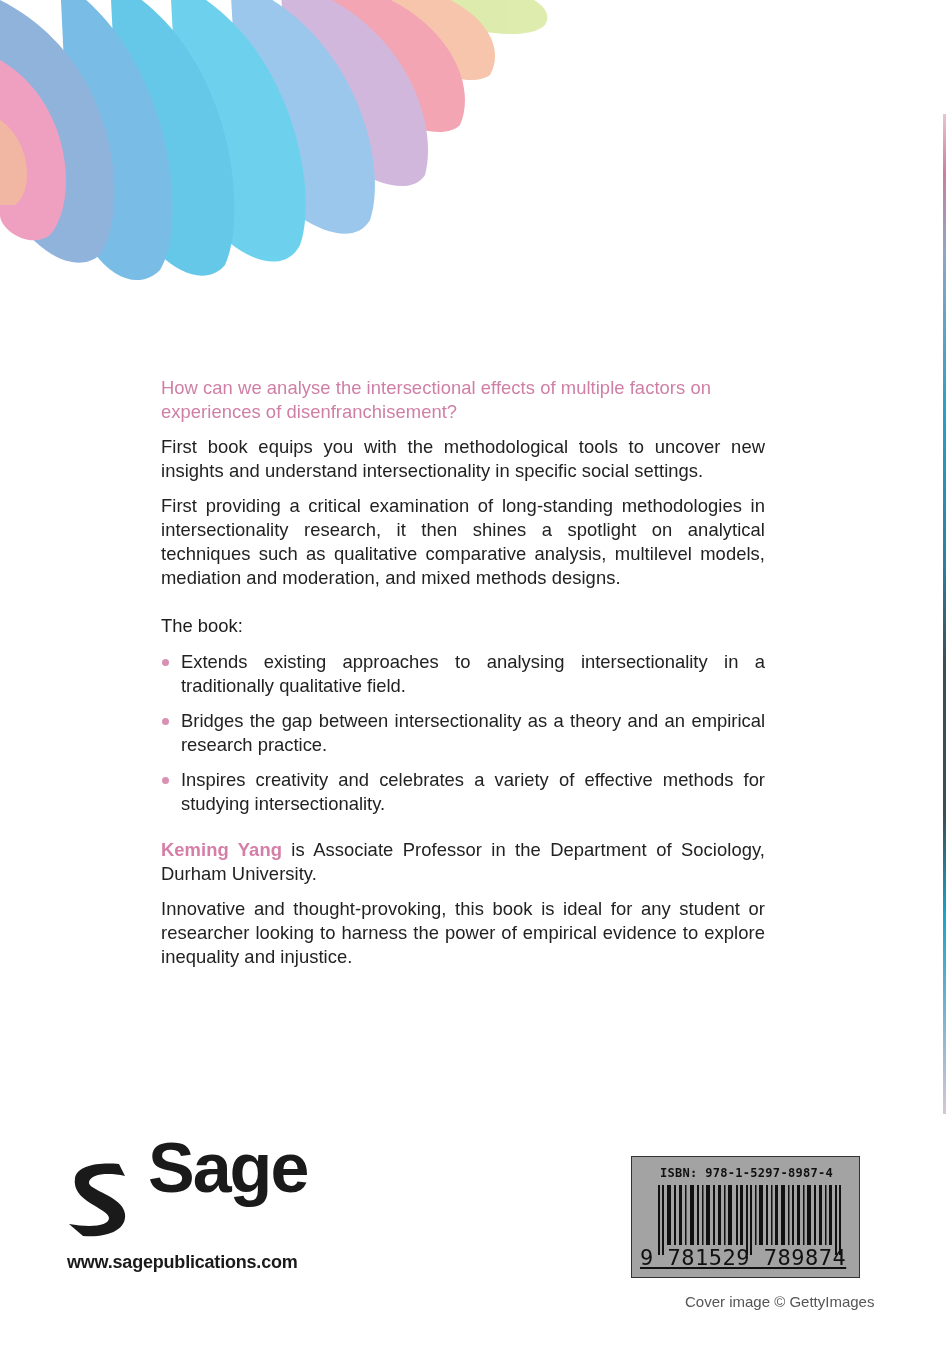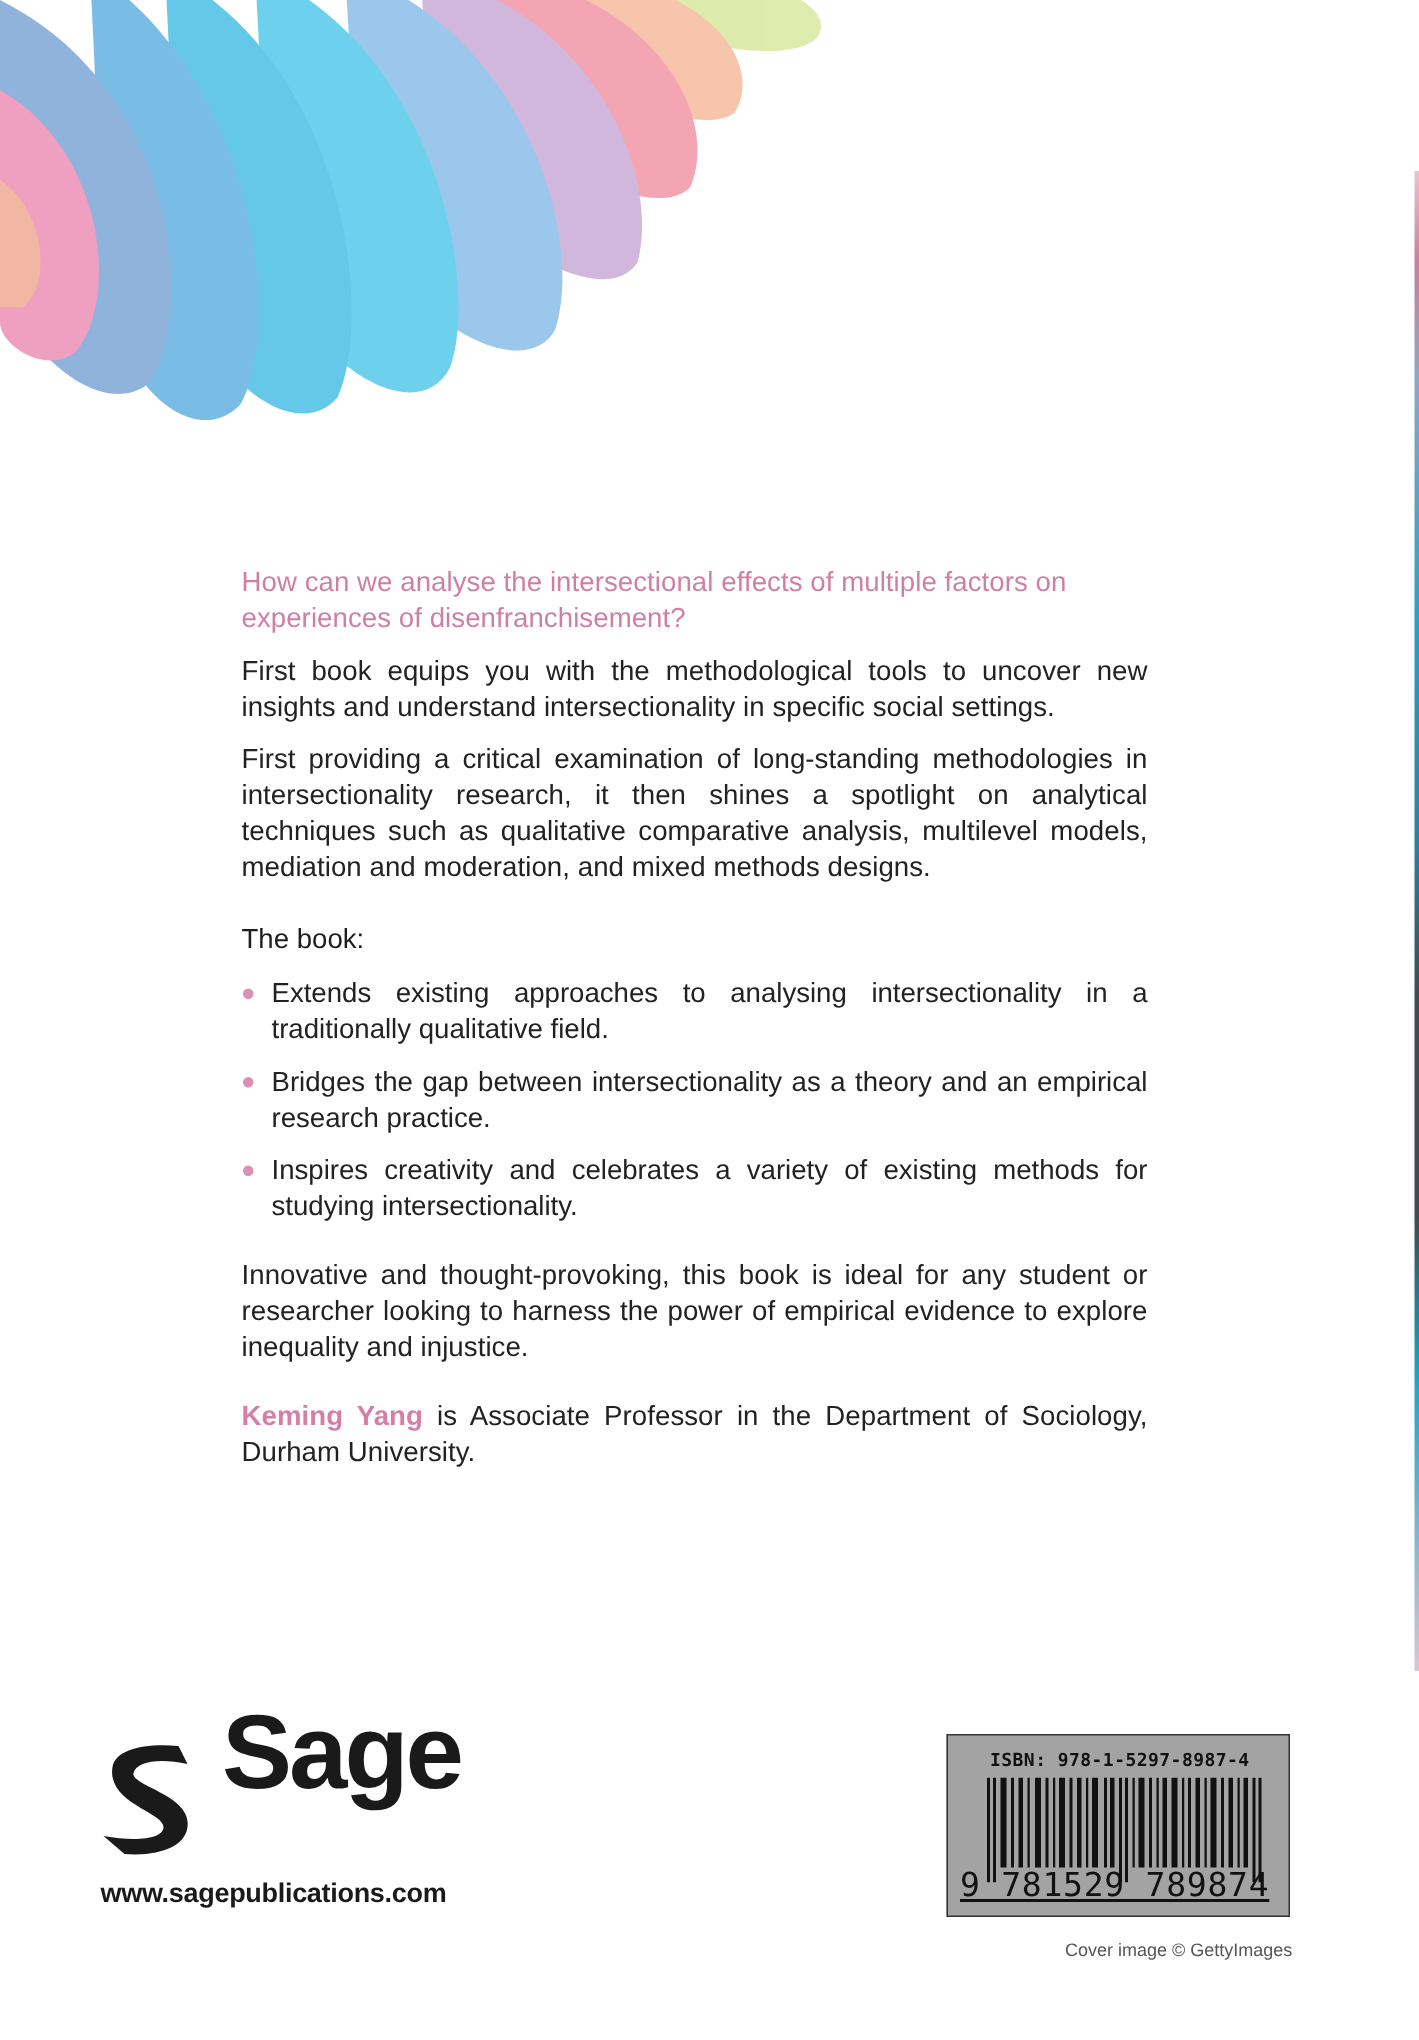"Inspires creativity and celebrates a" span { text: existing -> effective }
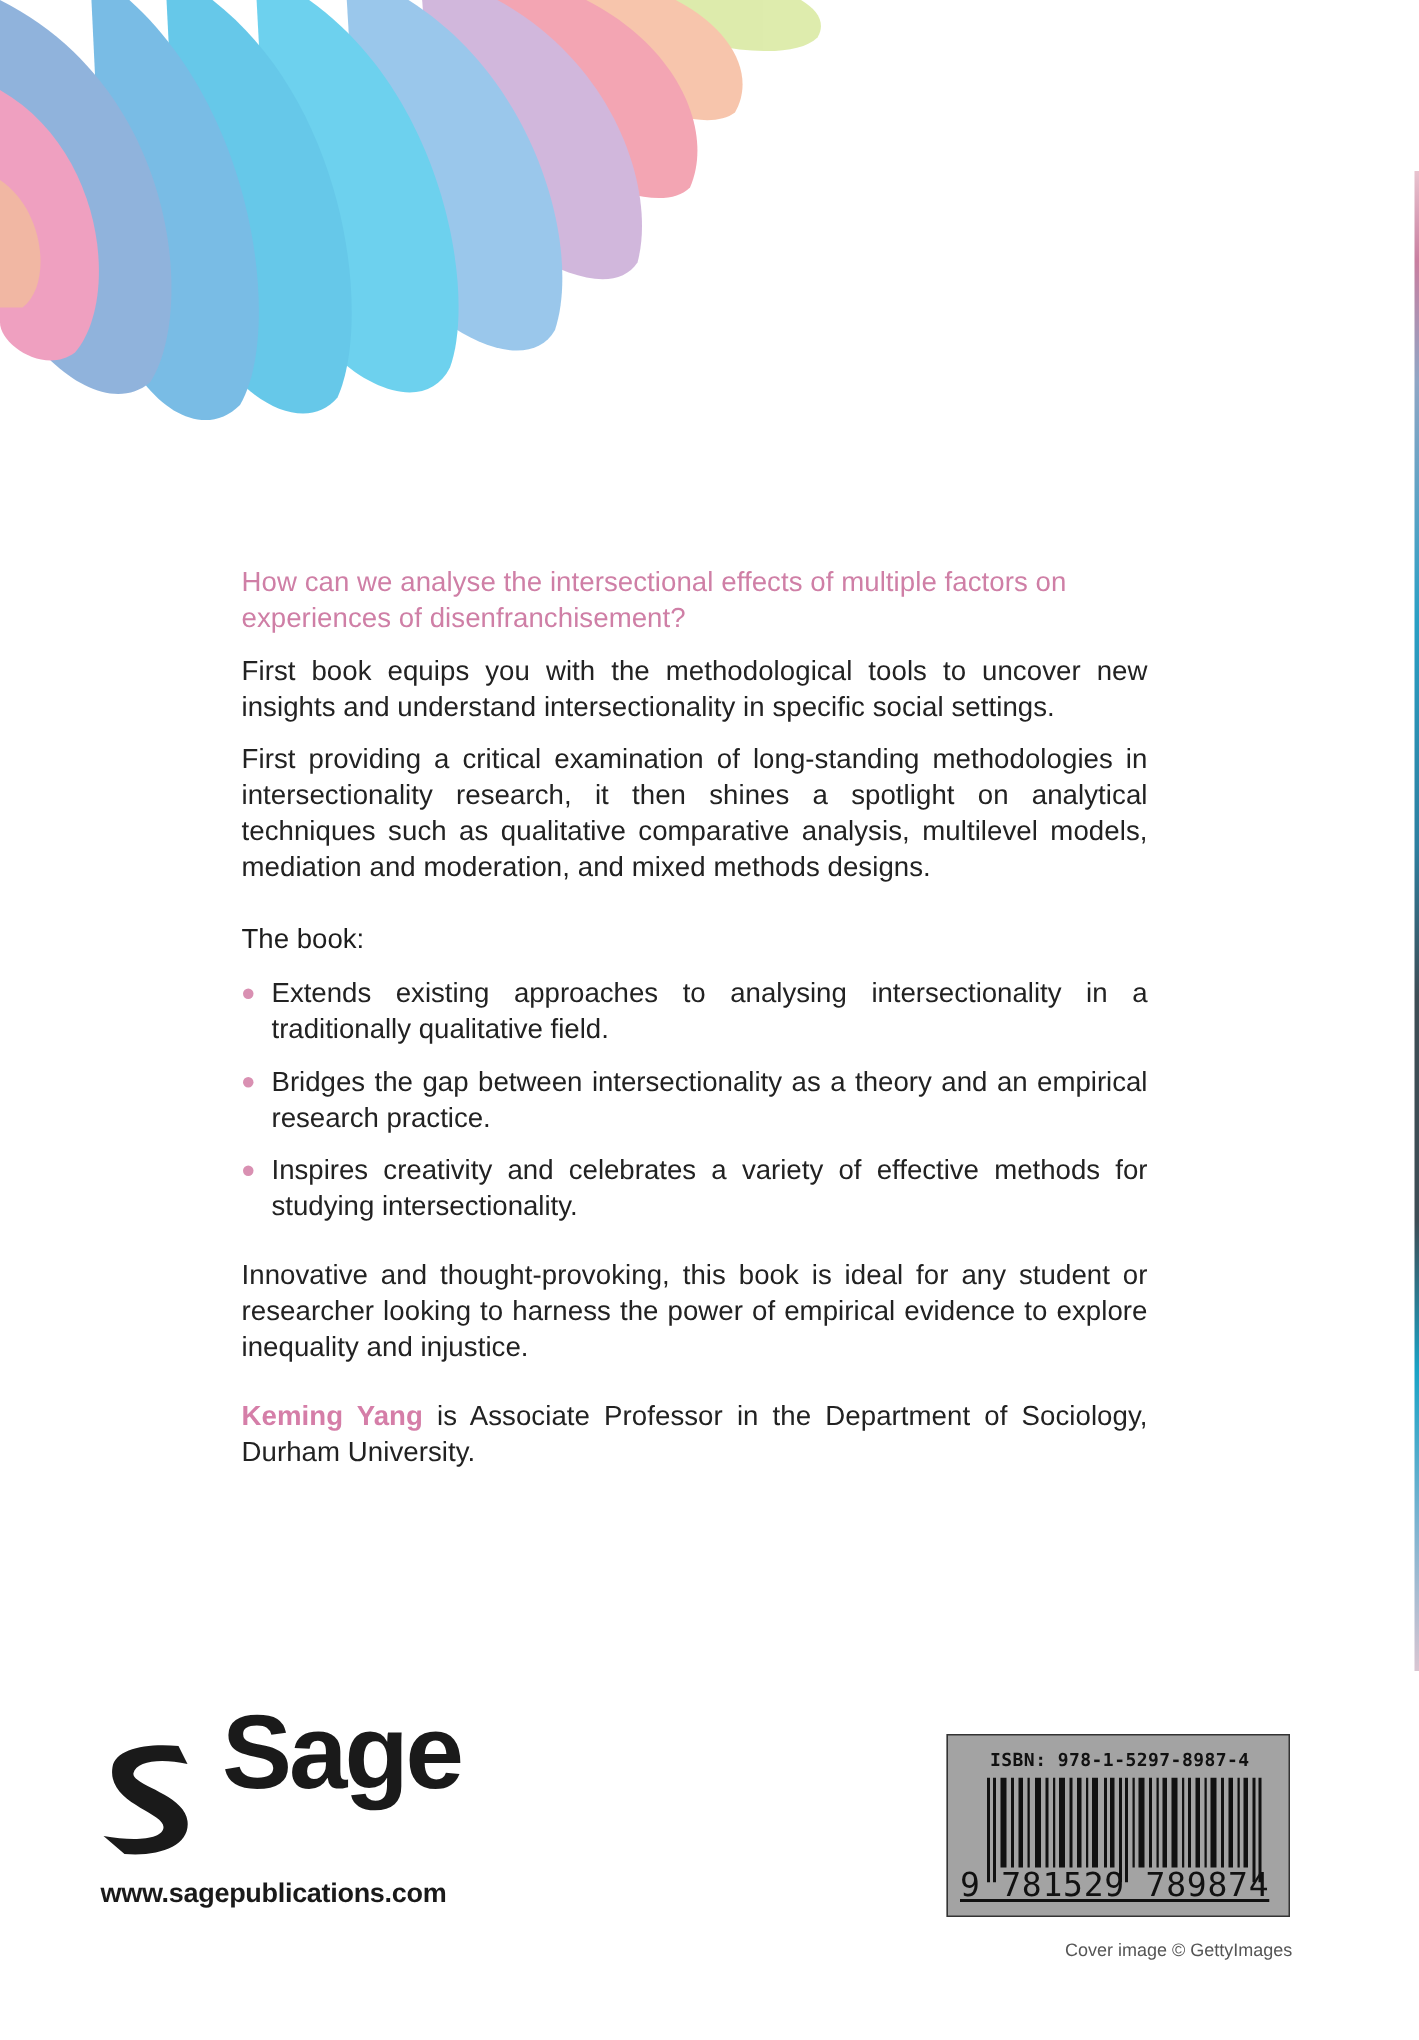"Innovative and thought-provoking, this" p.para { order: before "Keming Yang is Associate Professor" -> after "Keming Yang is Associate Professor" }
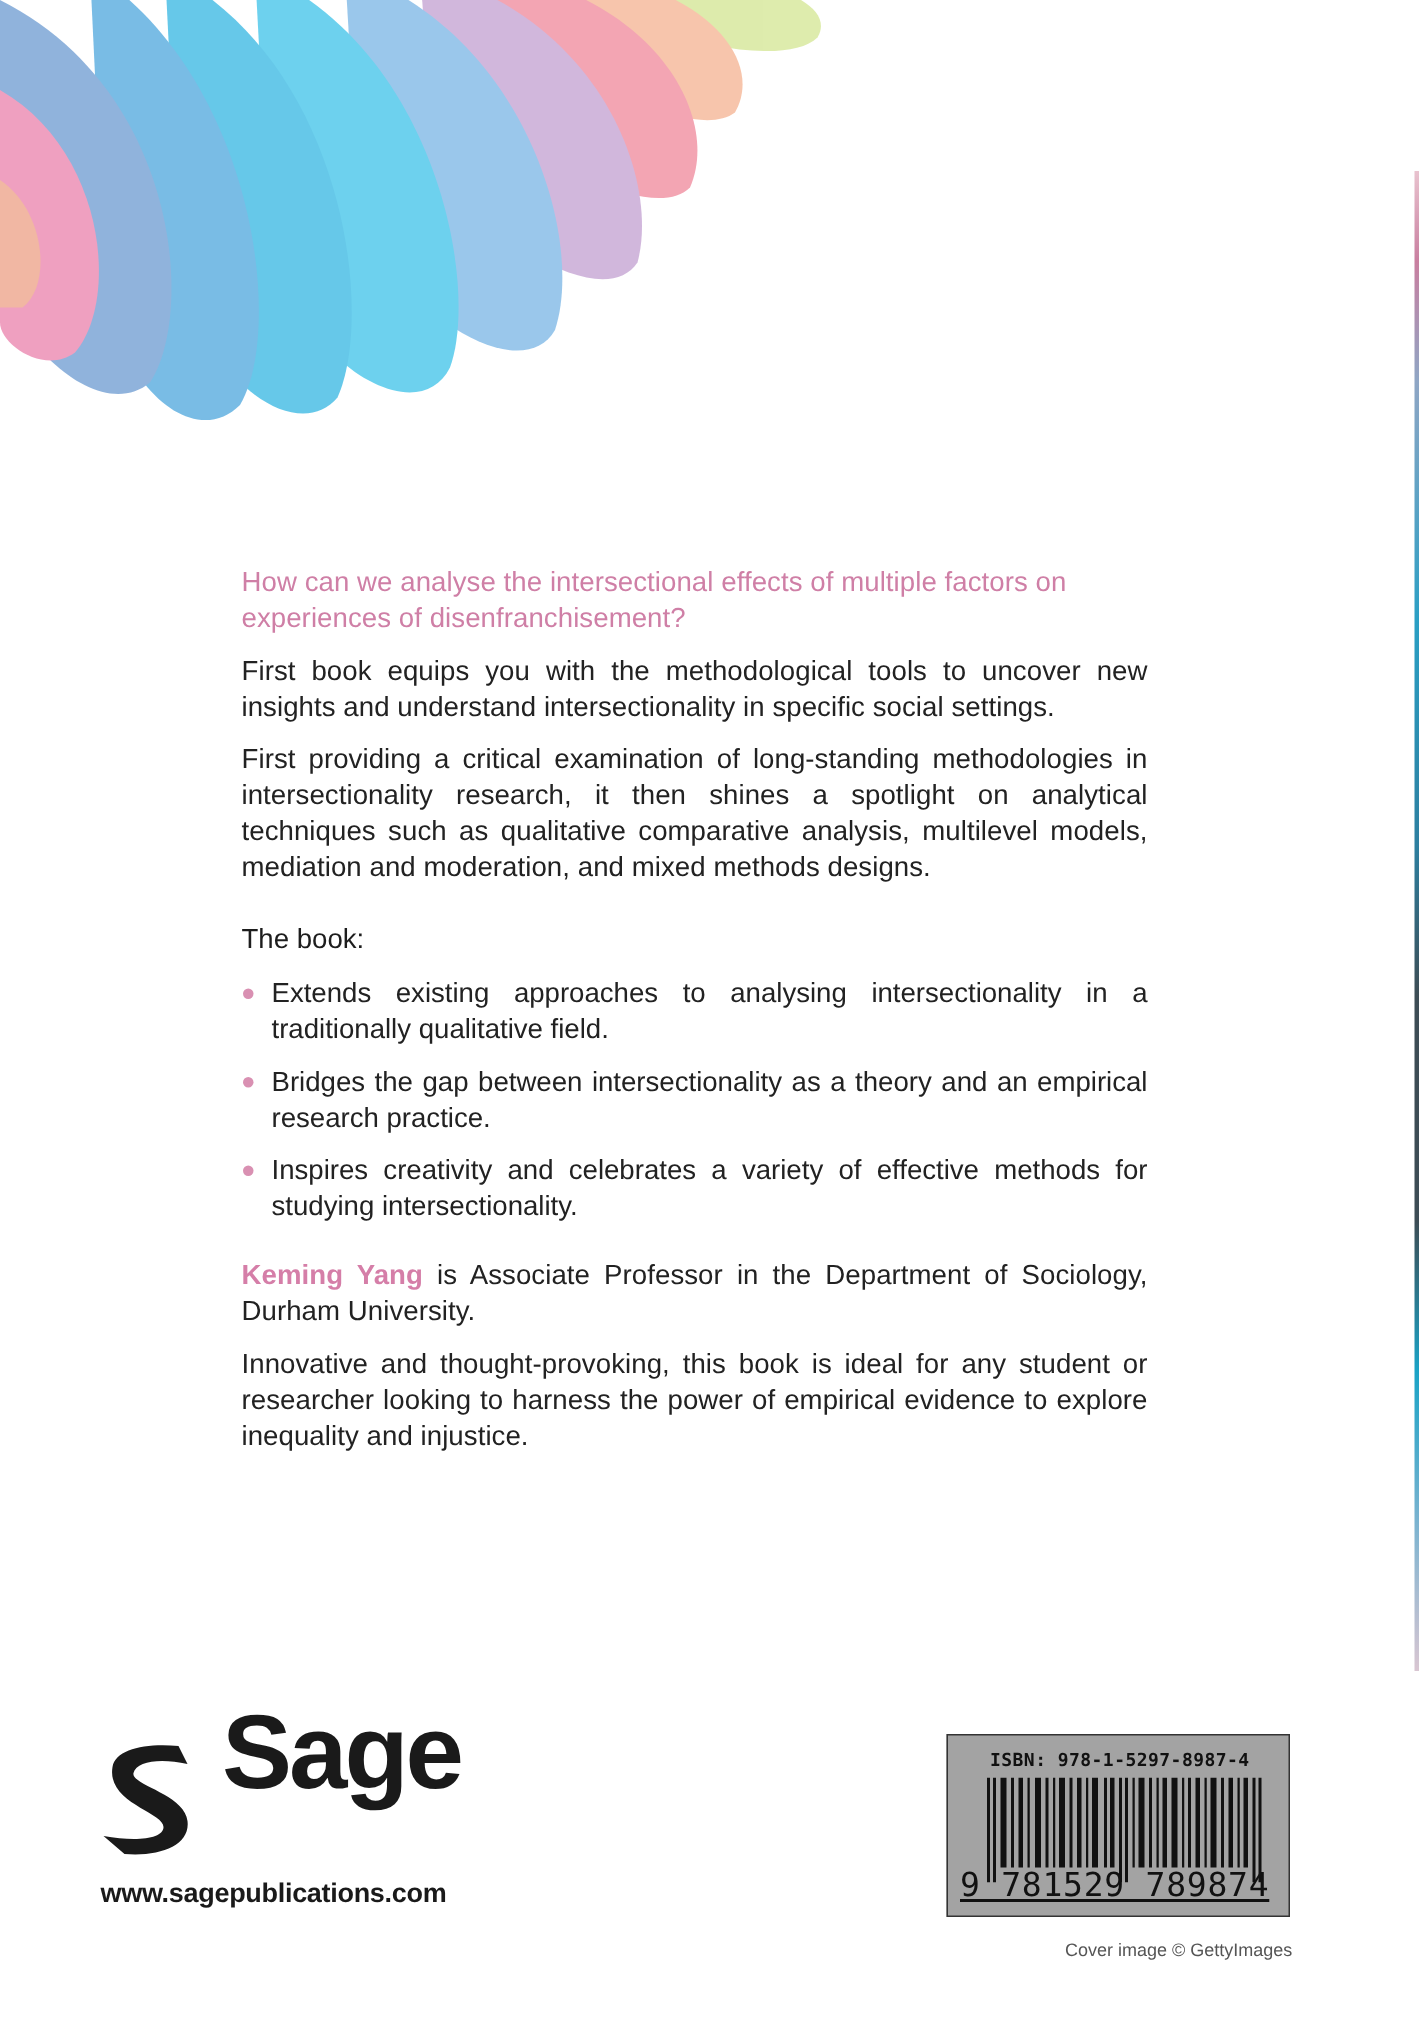"Cover image © GettyImages" .credit { font-size: 12px -> 15px; left: 710px -> 685px }
